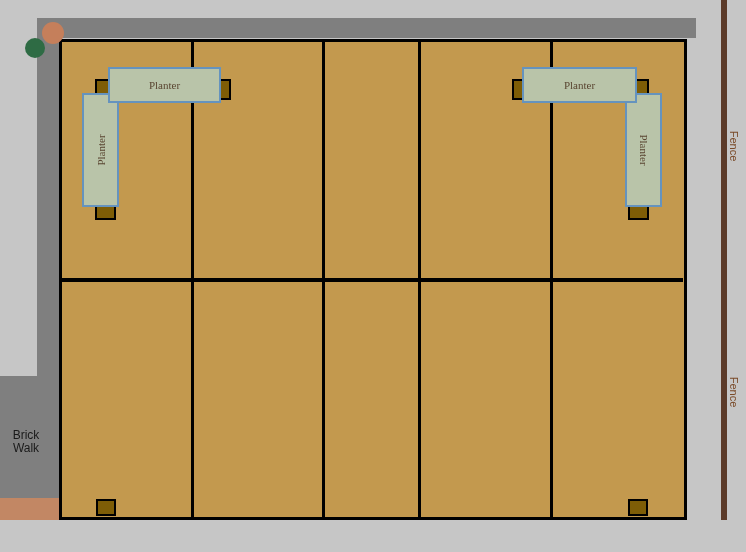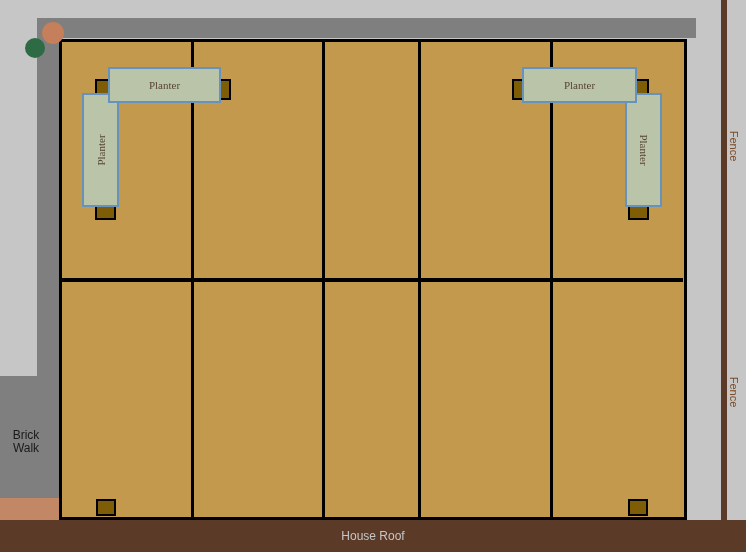"House Roof" div.abs { html: <div> <span>House Roof</span> </div> -> none }
